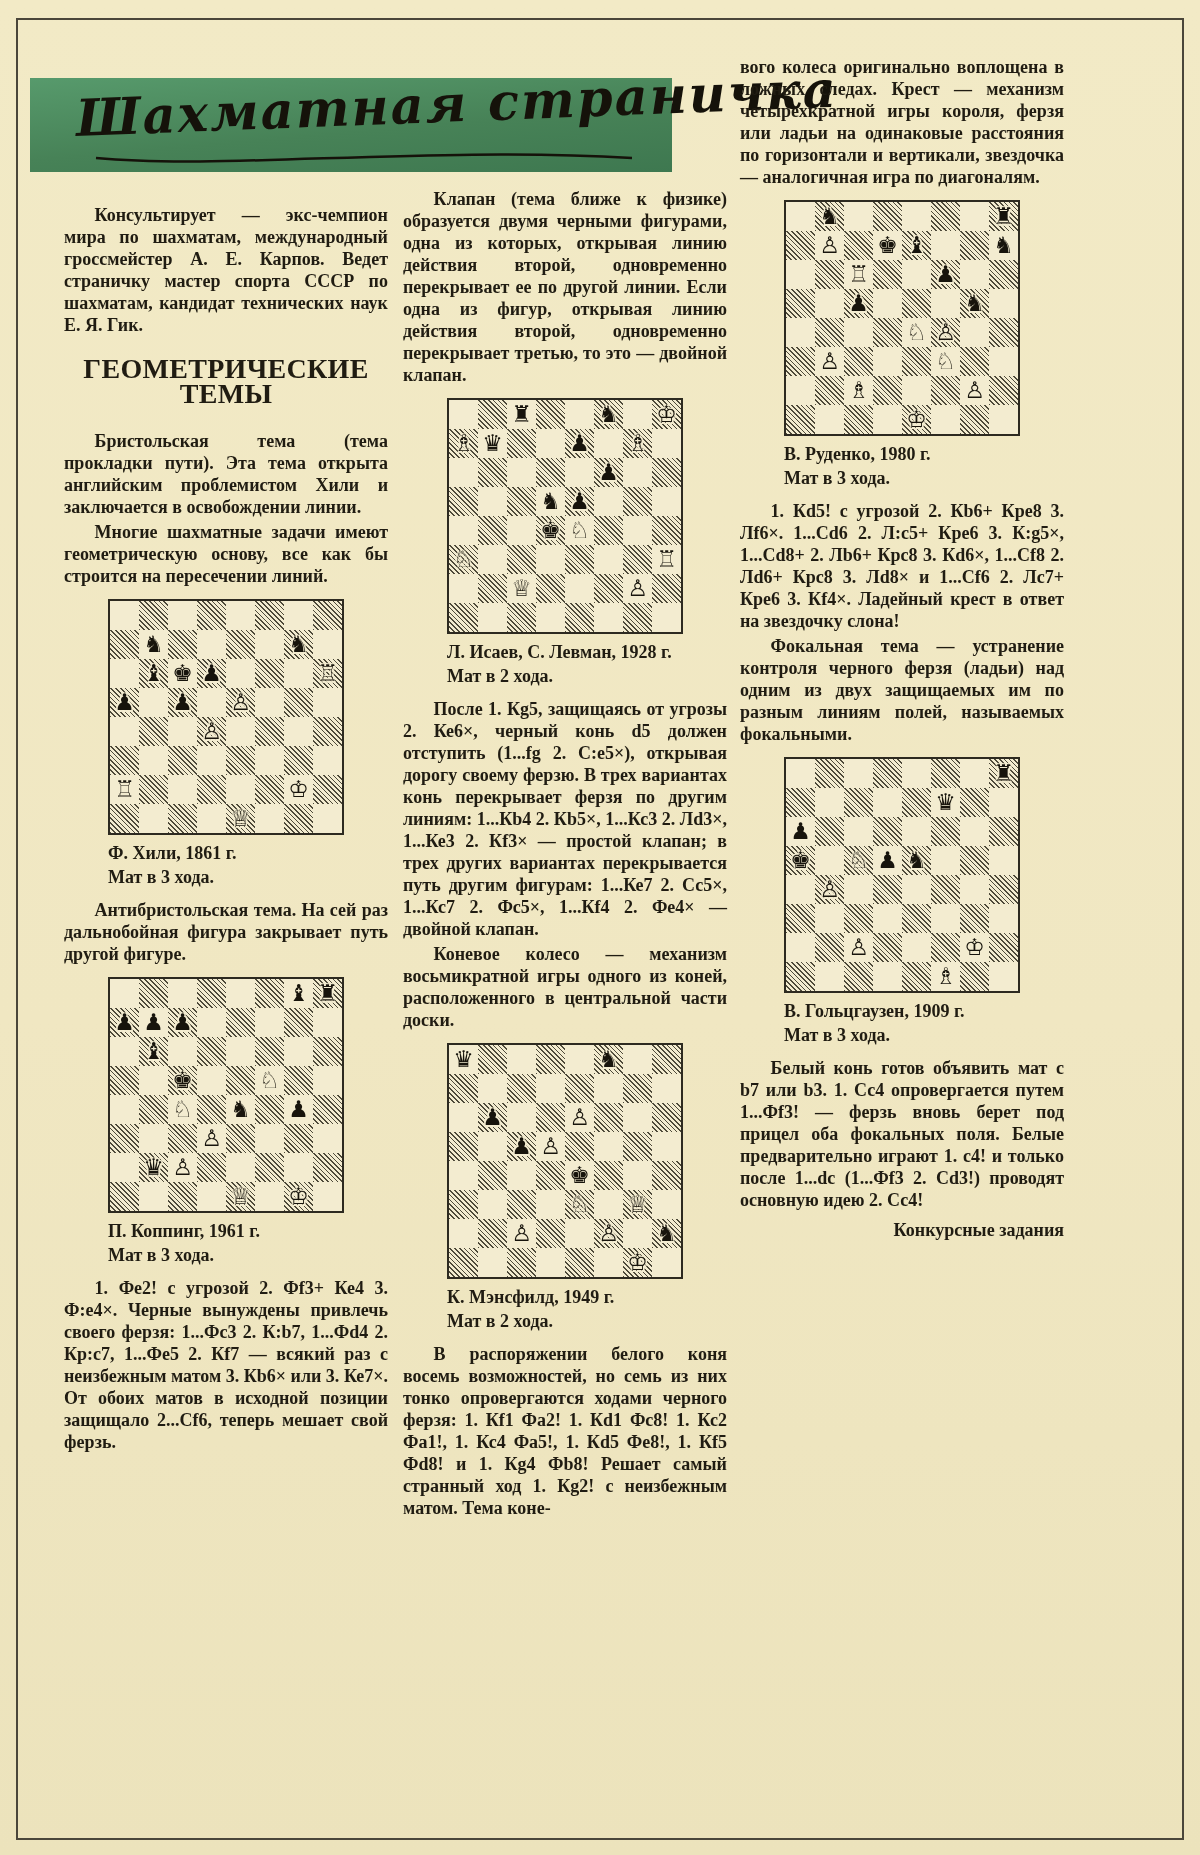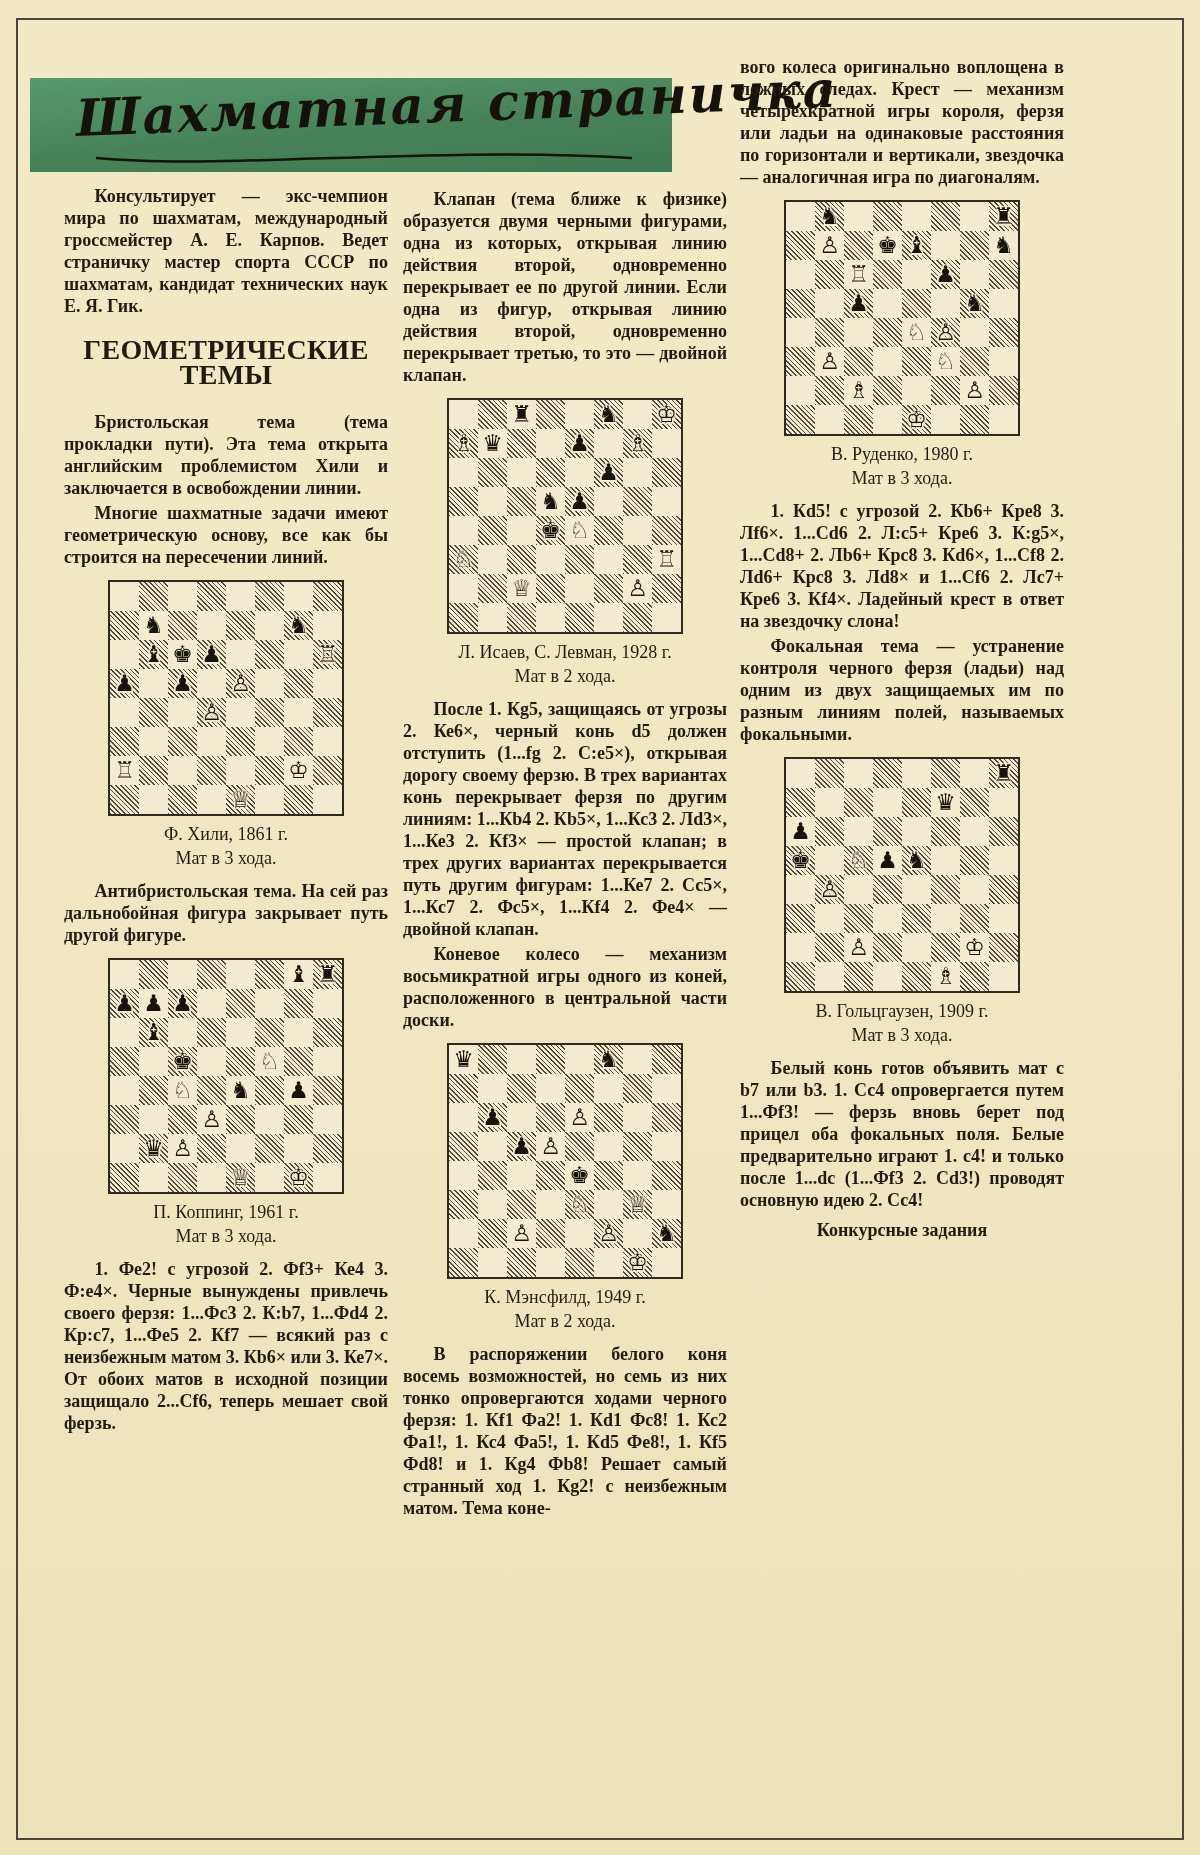"Консультирует — экс-чемпион мира по" .col1 { top: 185px -> 204px }
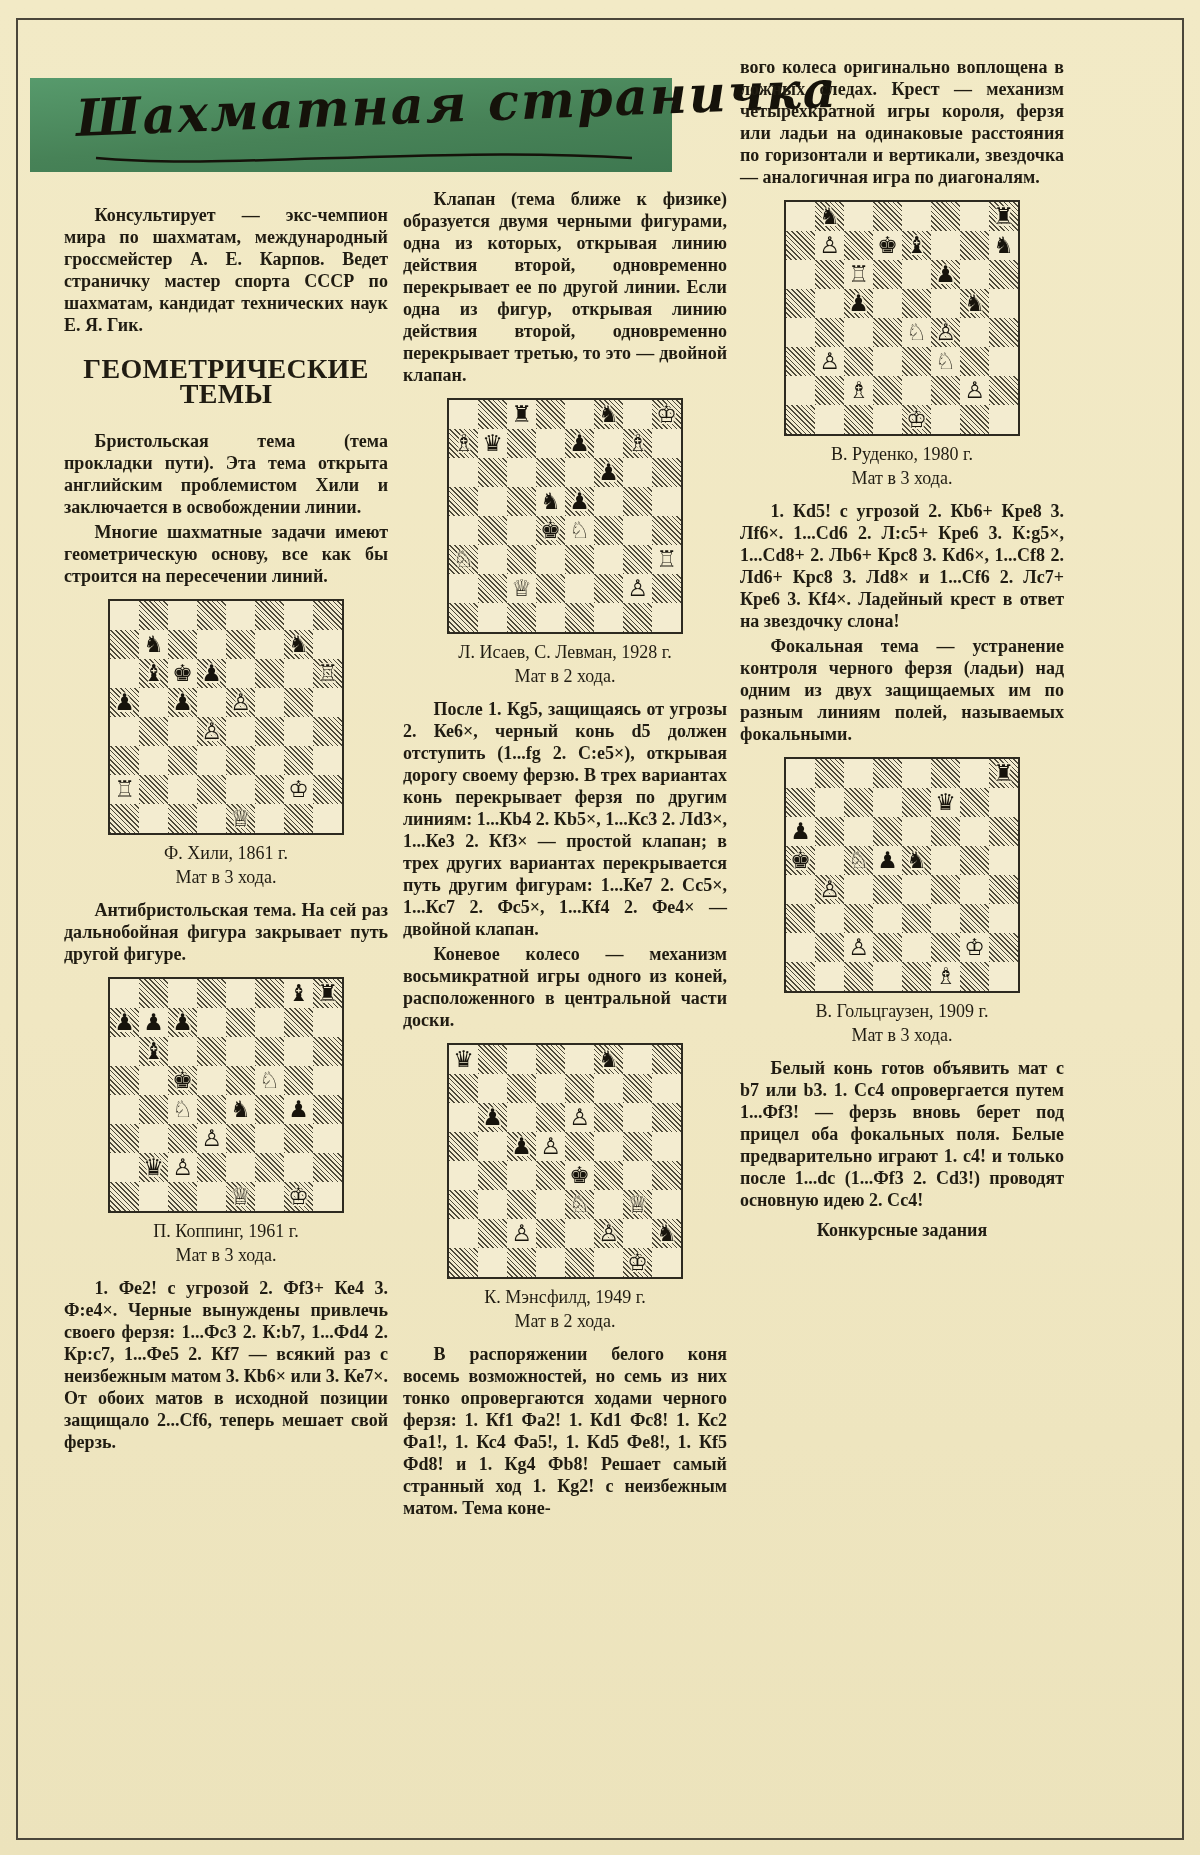"В. Руденко, 1980 г." .caption { font-weight: 400 -> 700; text-align: center -> left }
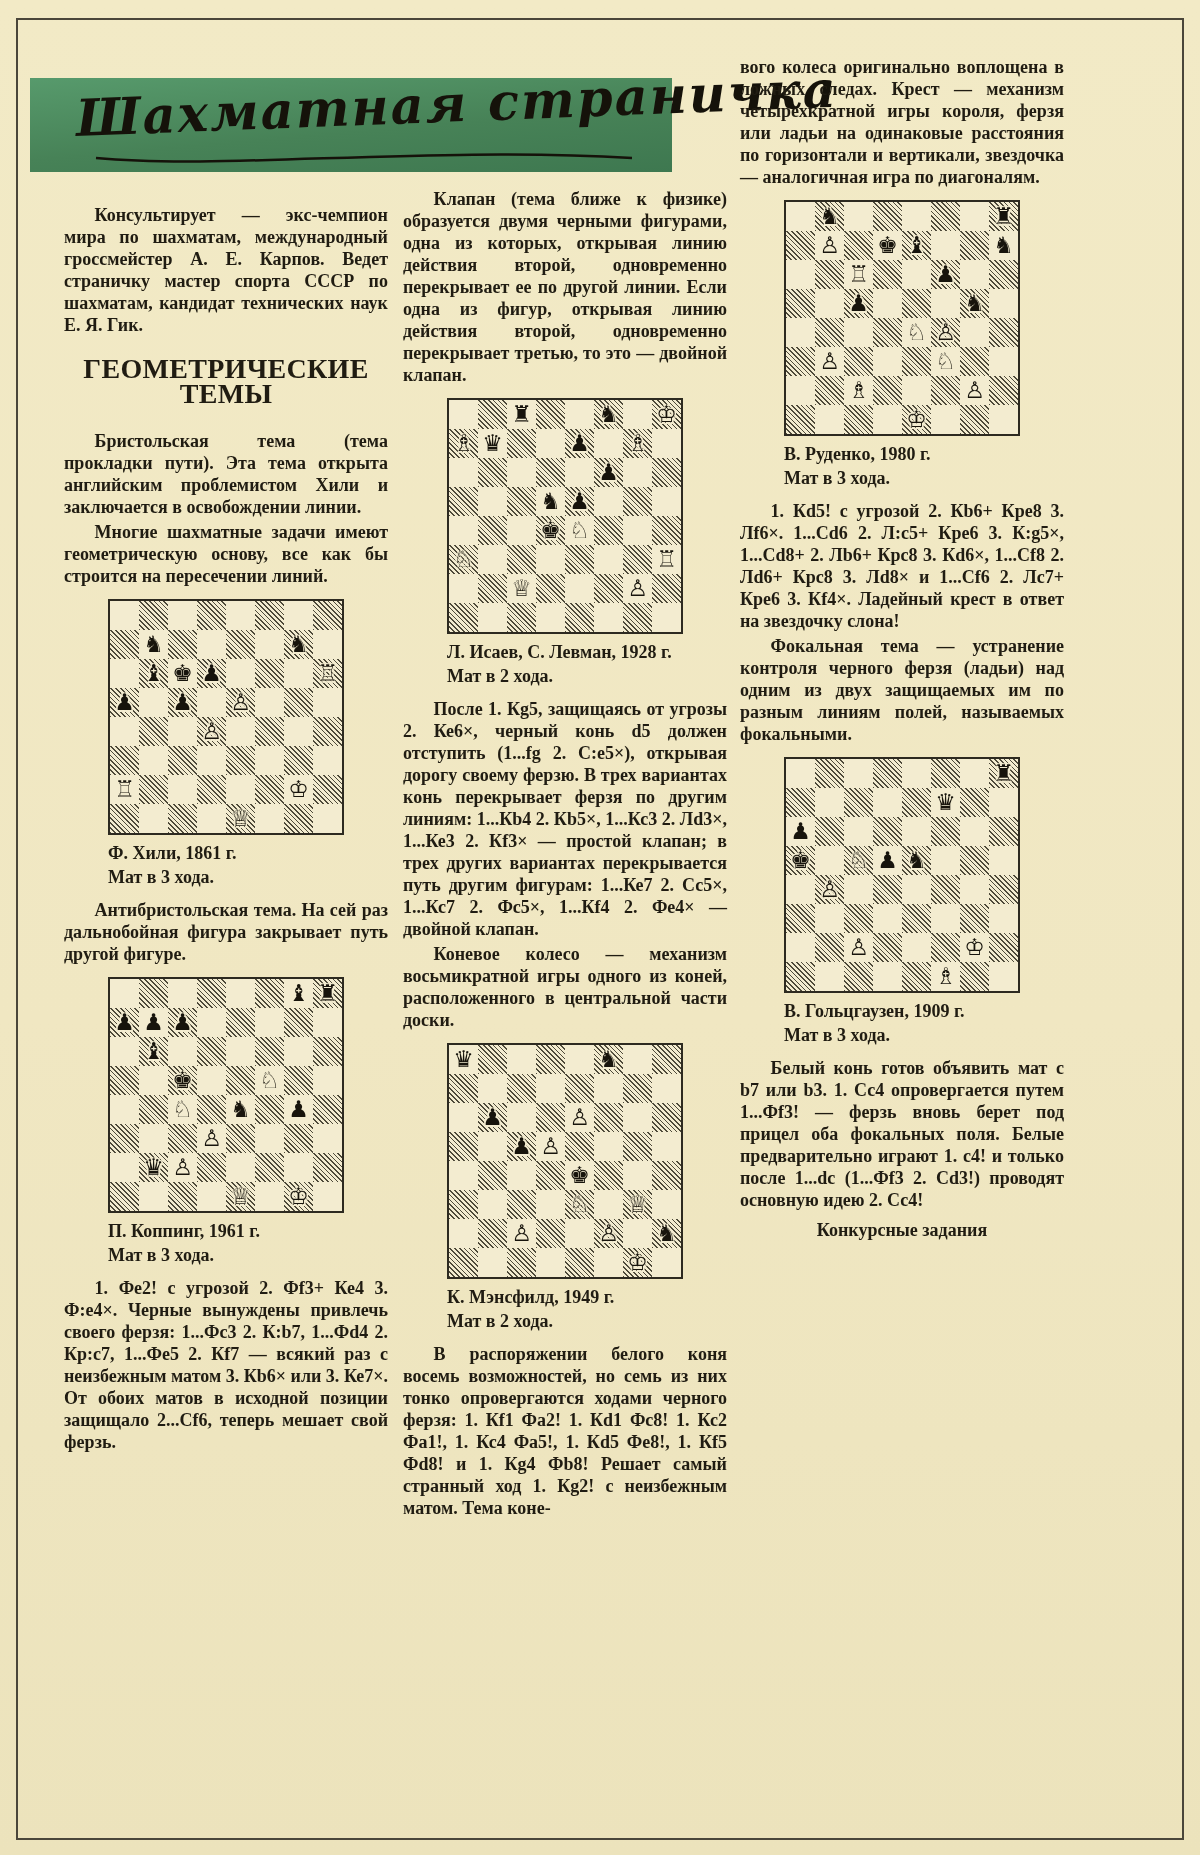"Конкурсные задания" .contest-title { text-align: center -> right }
